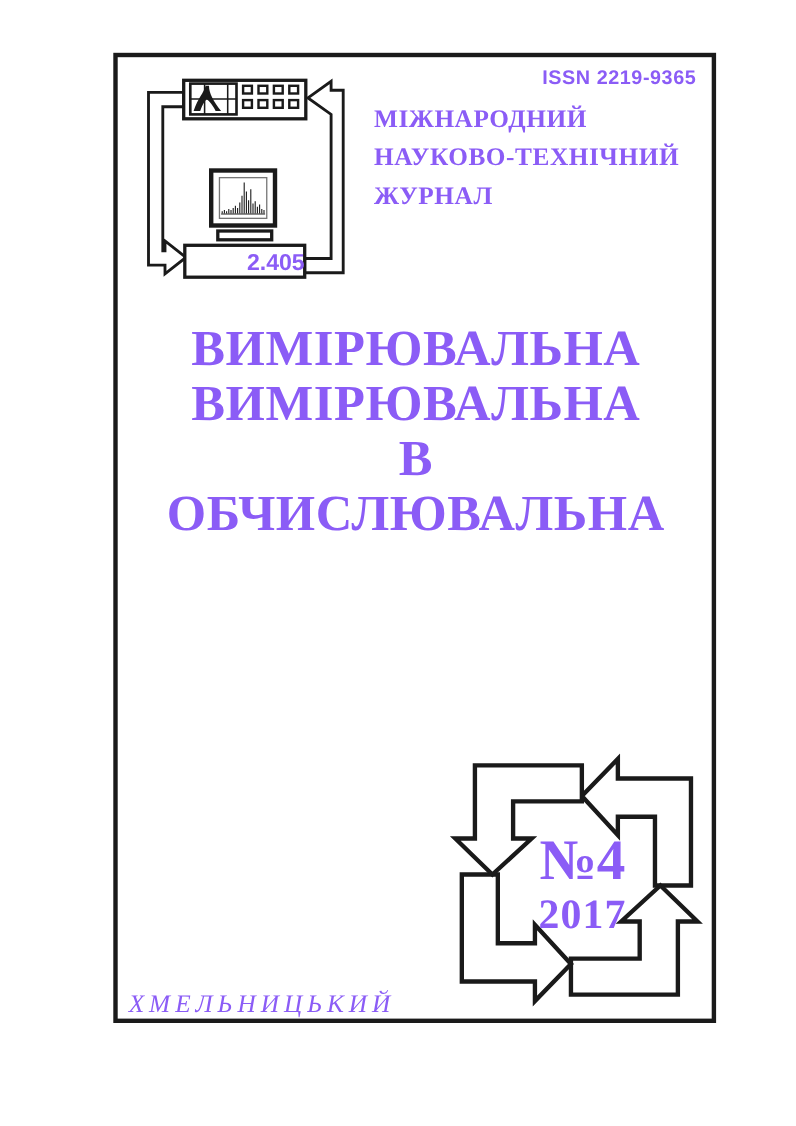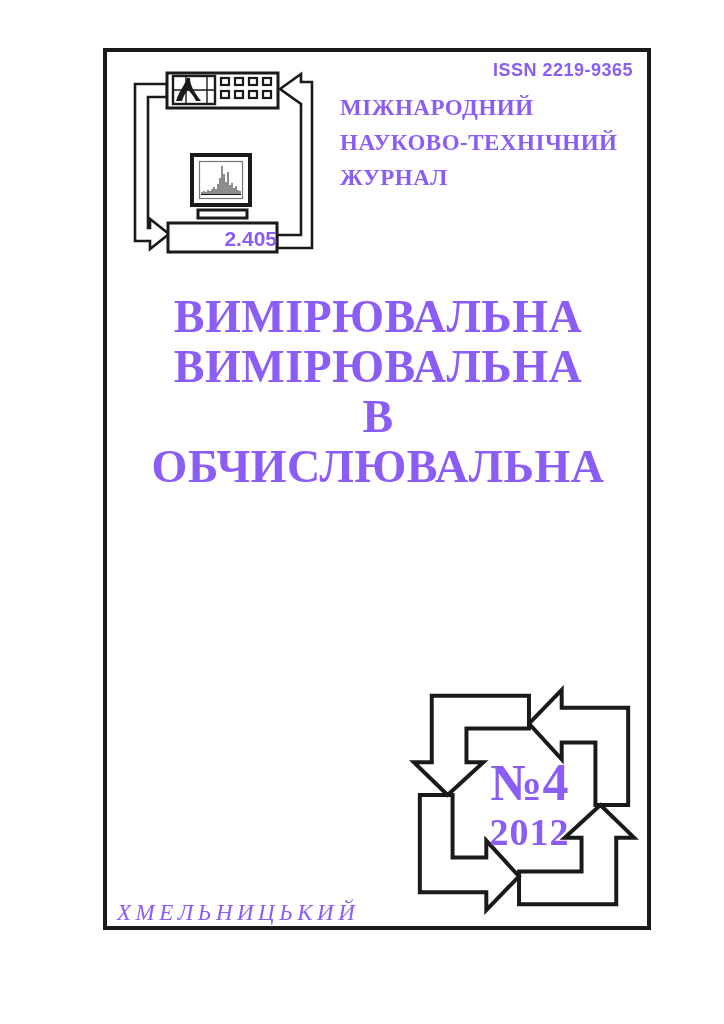"2012" div.issue-year { text: 2012 -> 2017 }
